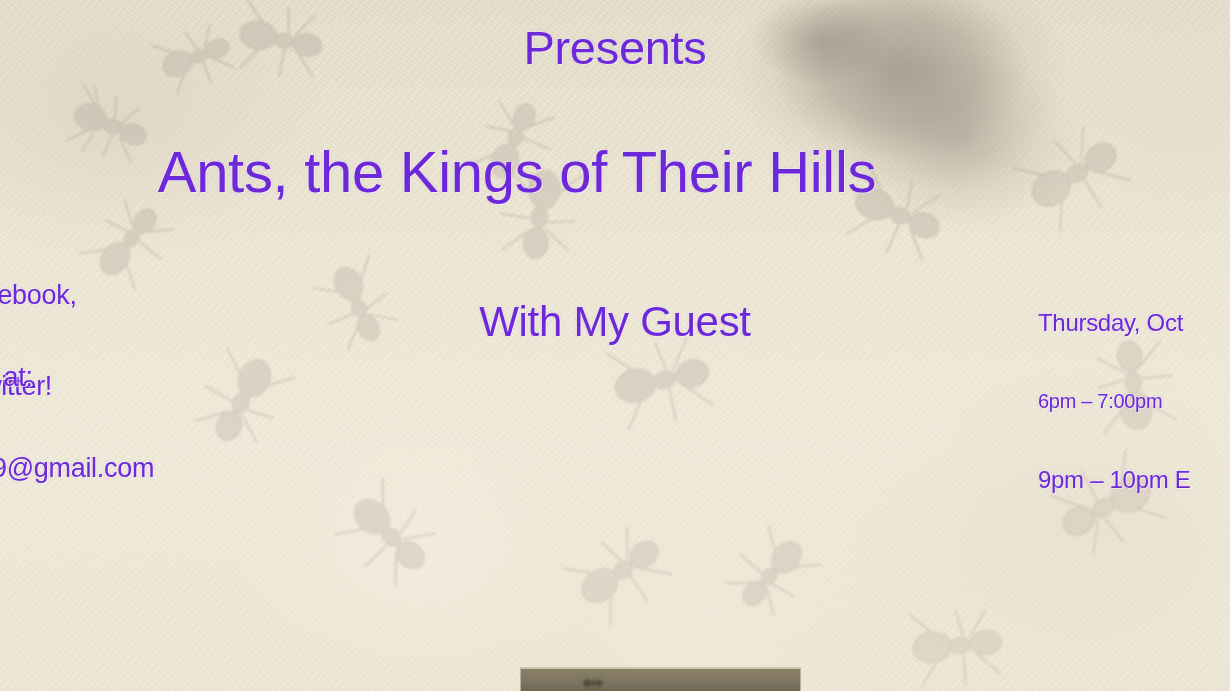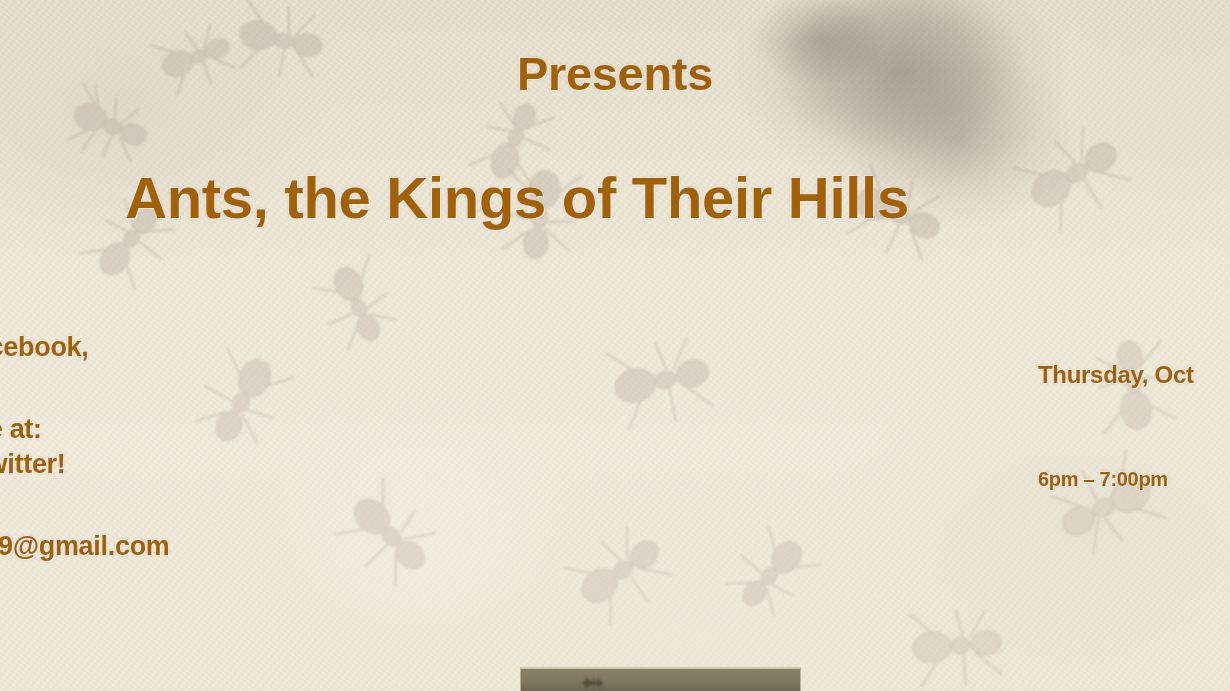"Presents" .ptext { color: #a16207 -> #6d28d9; font-weight: bold -> normal; margin-top: 26px -> none }
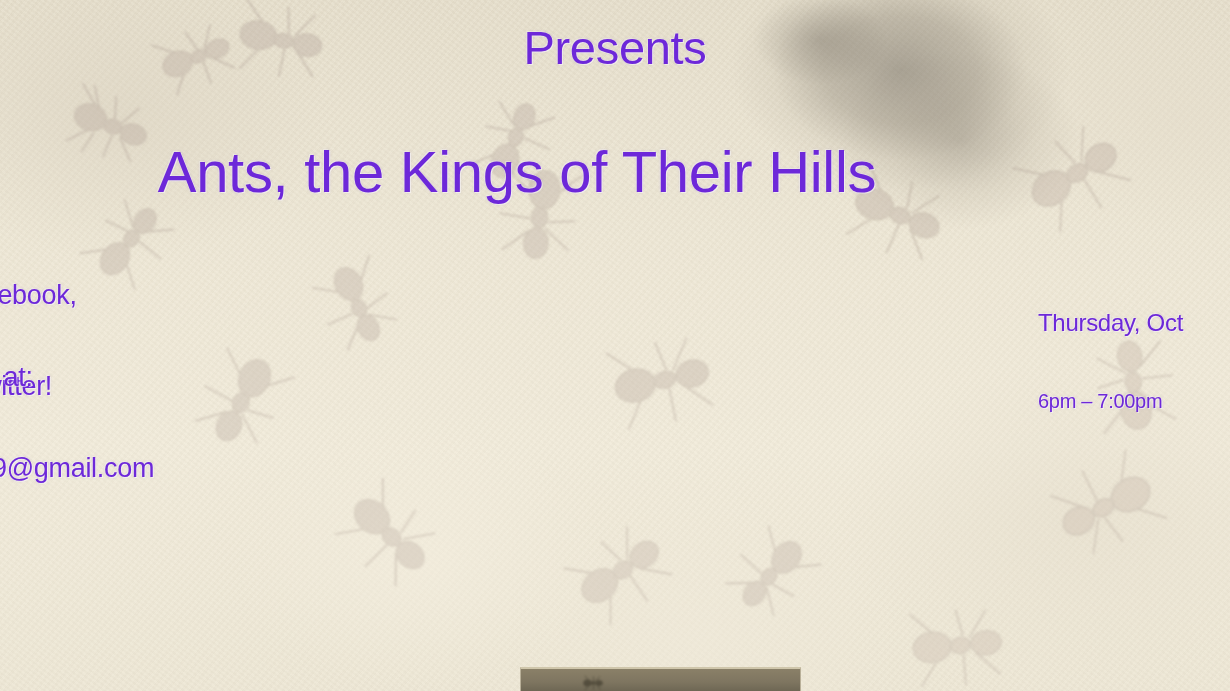"With My Guest" div.ptext { html: none -> <div>With My Guest</div> }
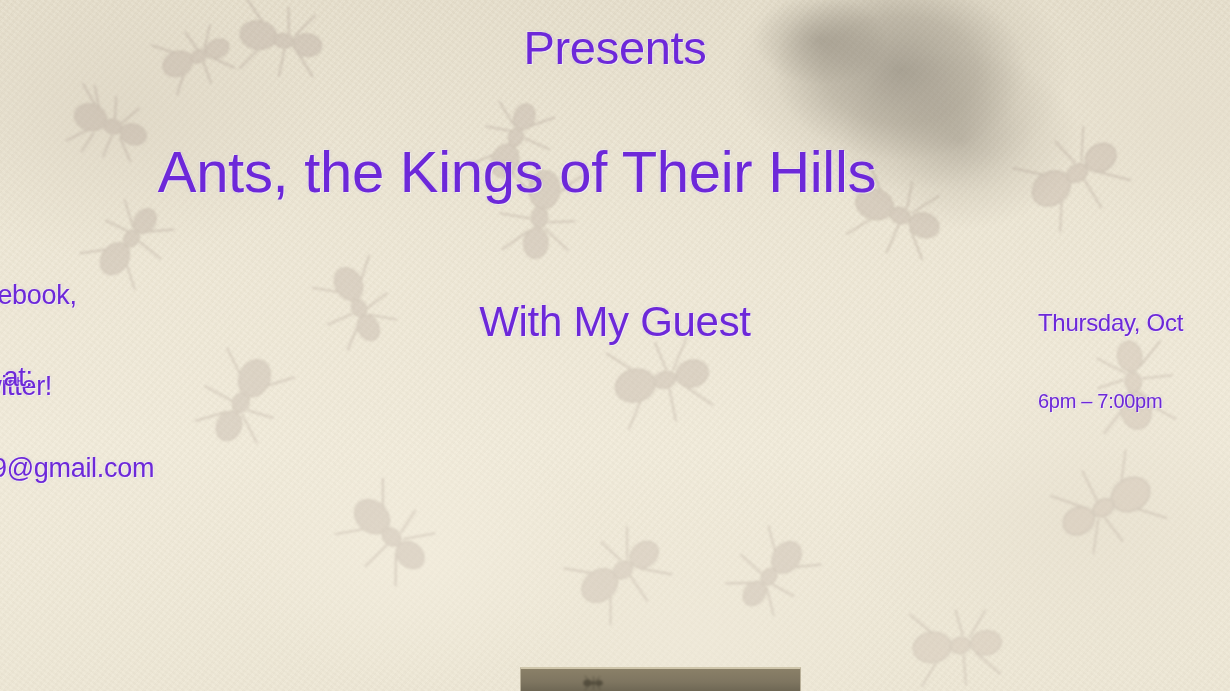"9pm – 10pm E" div.ptext { html: none -> <div>9pm – 10pm E</div> }
